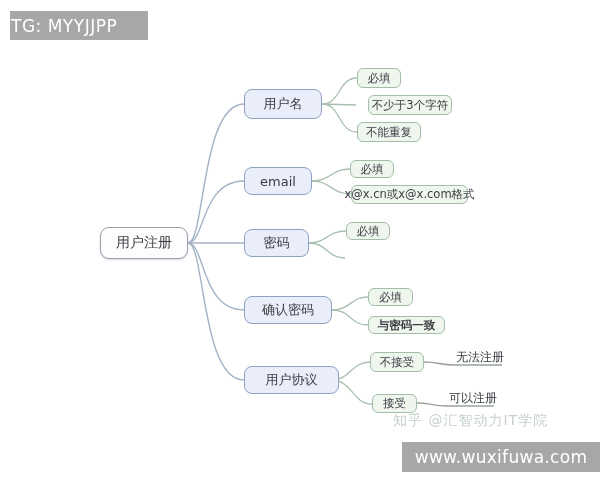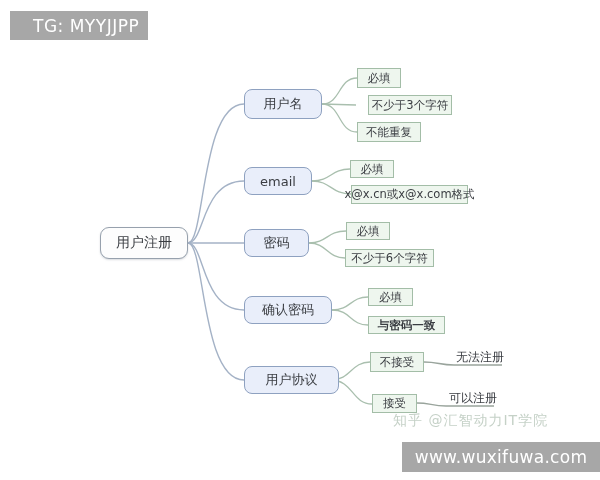"TG: MYYJJPP" .banner.top { padding-left: 23px -> 1px }
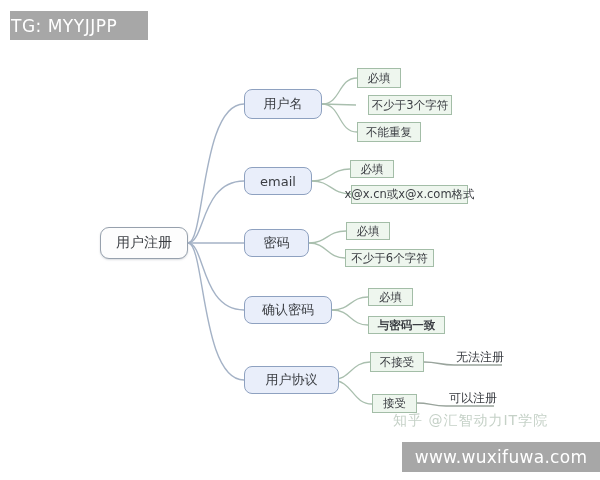"必填" .n3 { border-radius: 0 -> 6px }
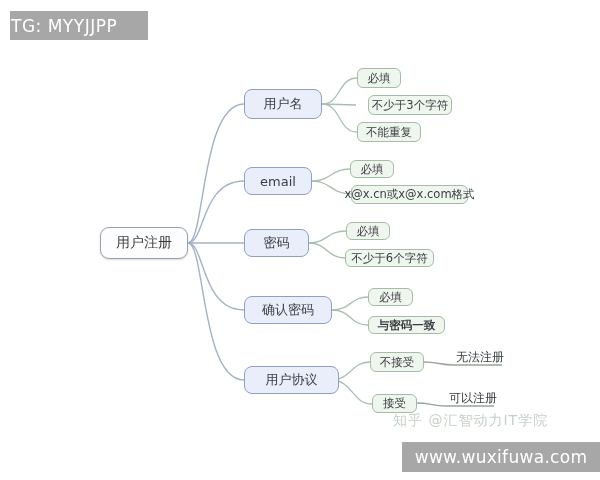"不少于6个字符" div.node { html: <div>不少于6个字符</div> -> none }
